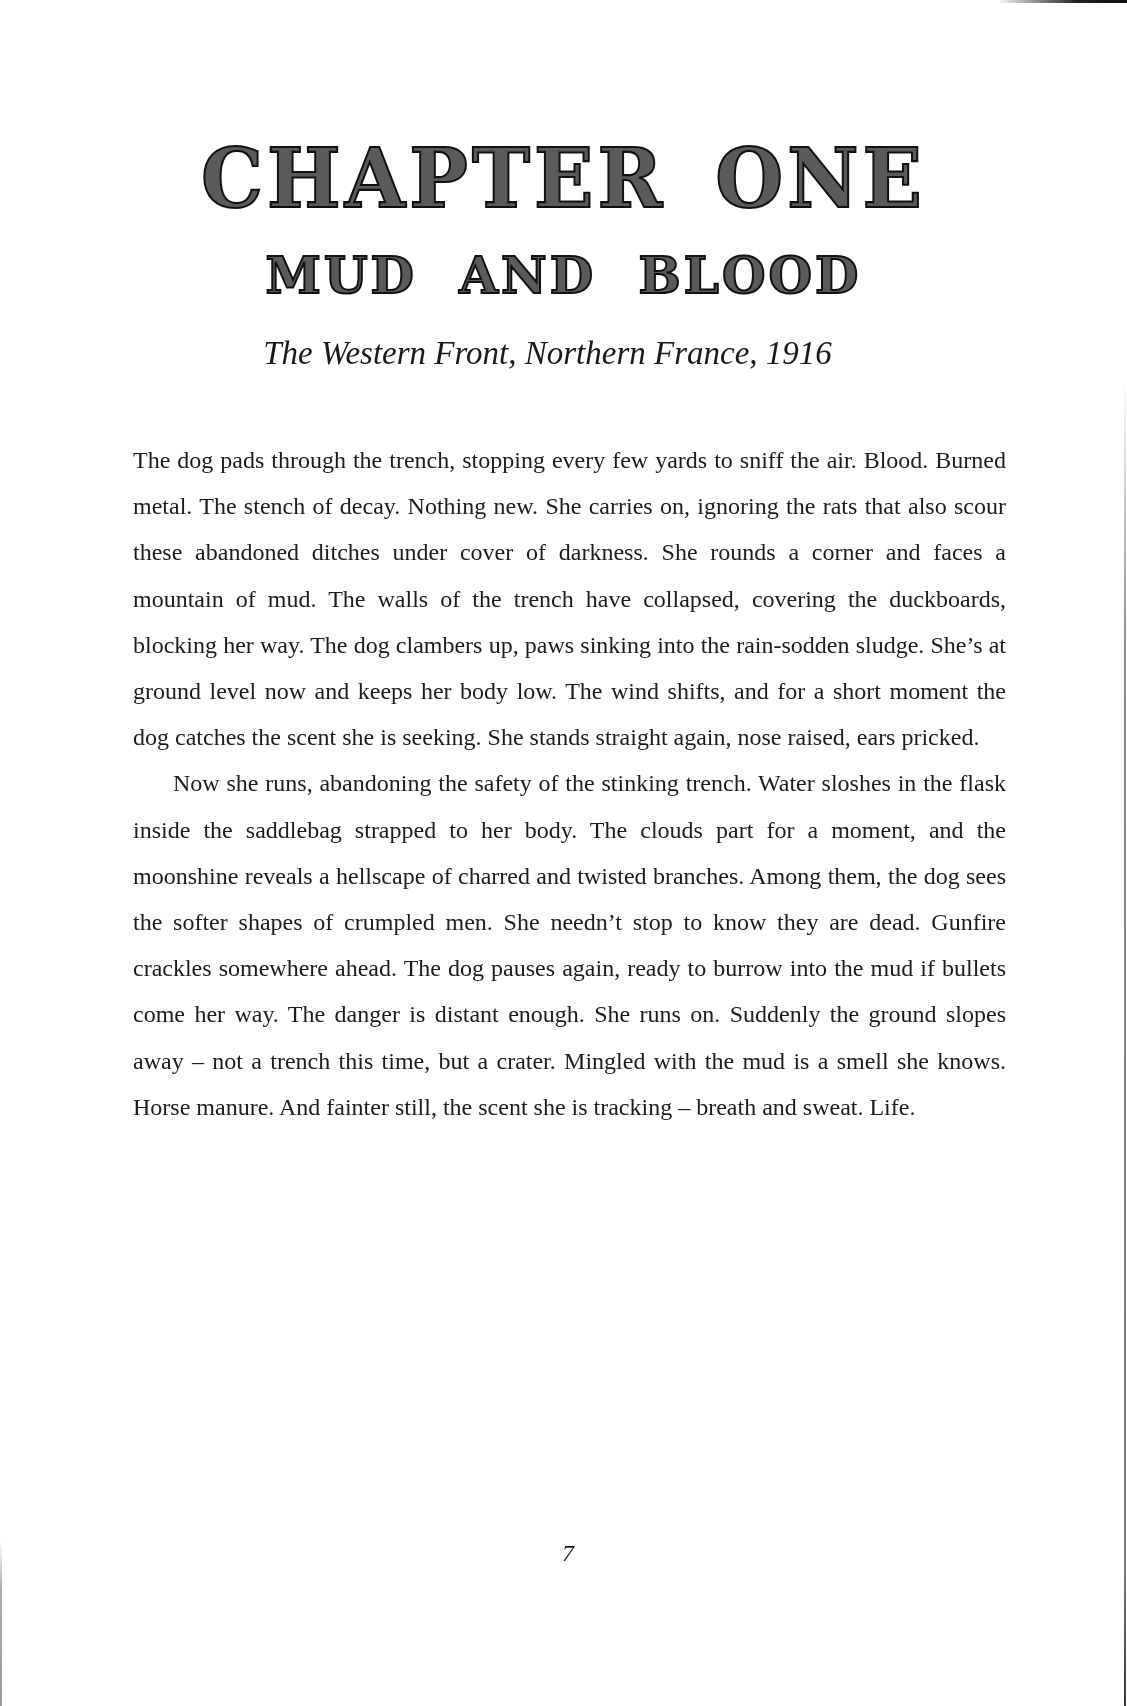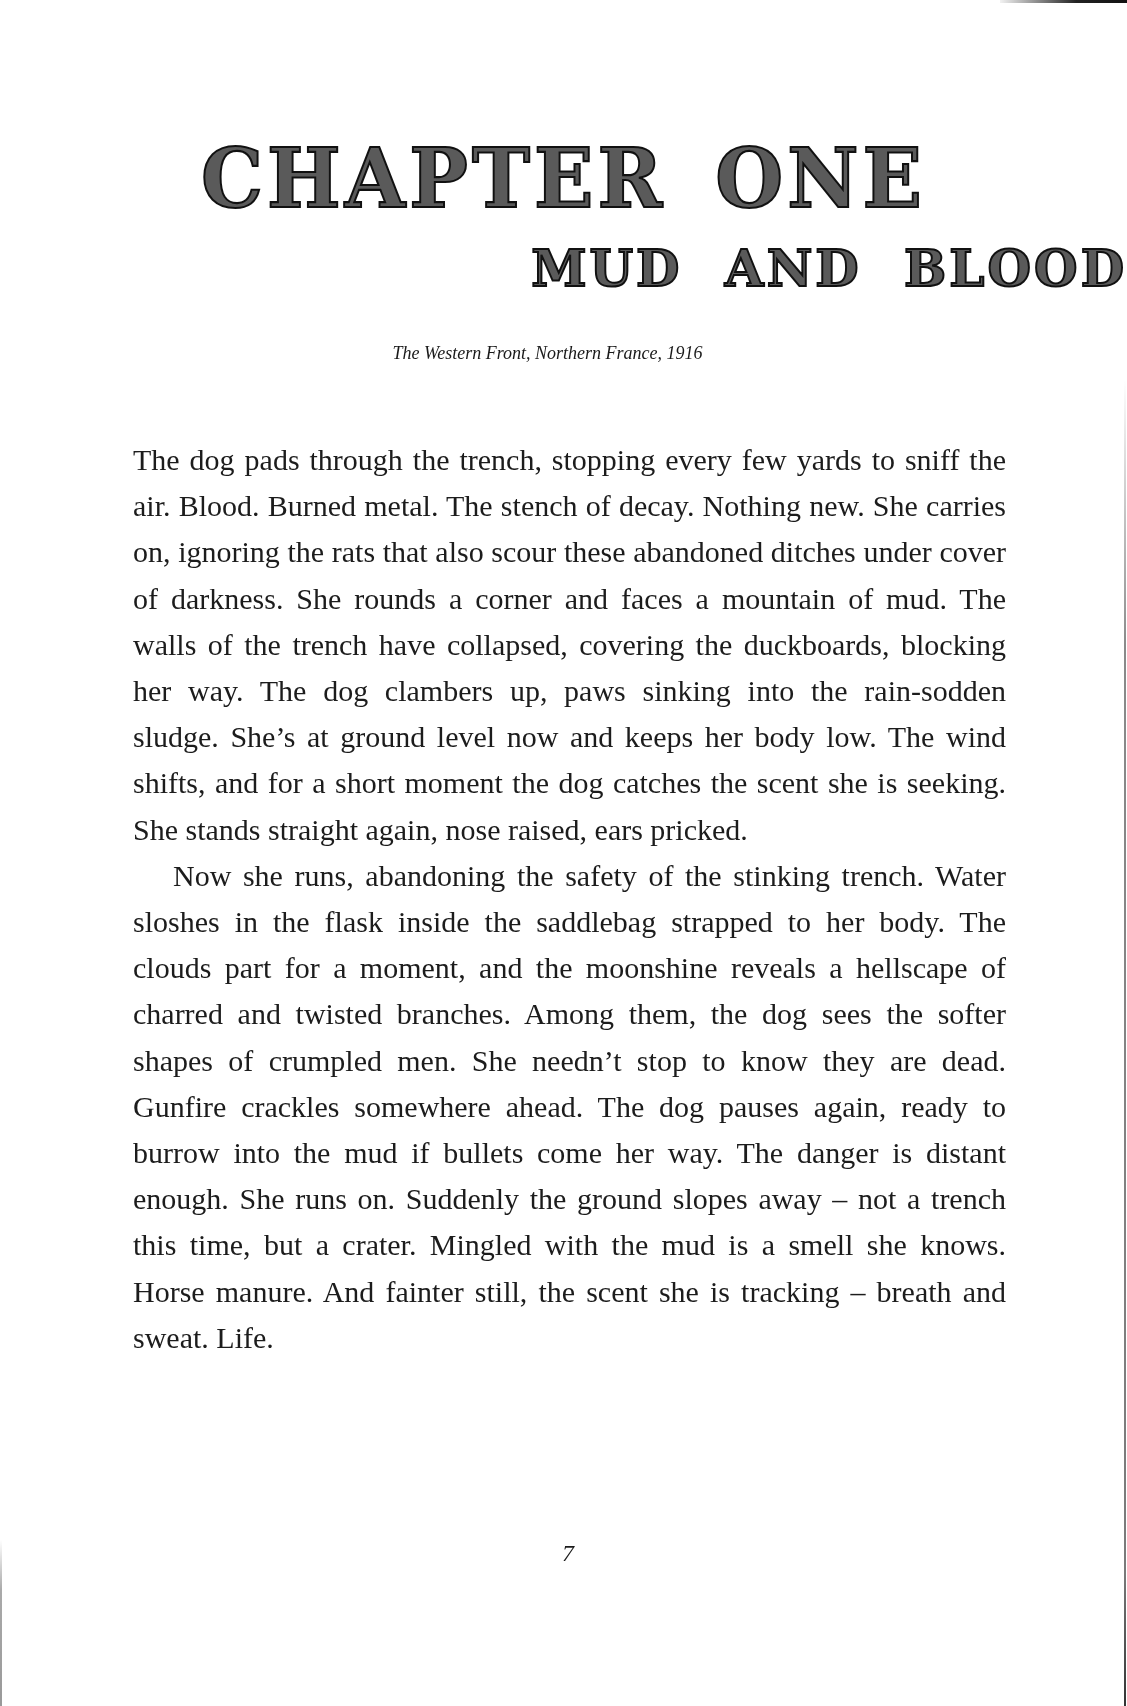"MUD AND BLOOD" .chapter-title { text-align: right -> none; top: 239px -> 246px }
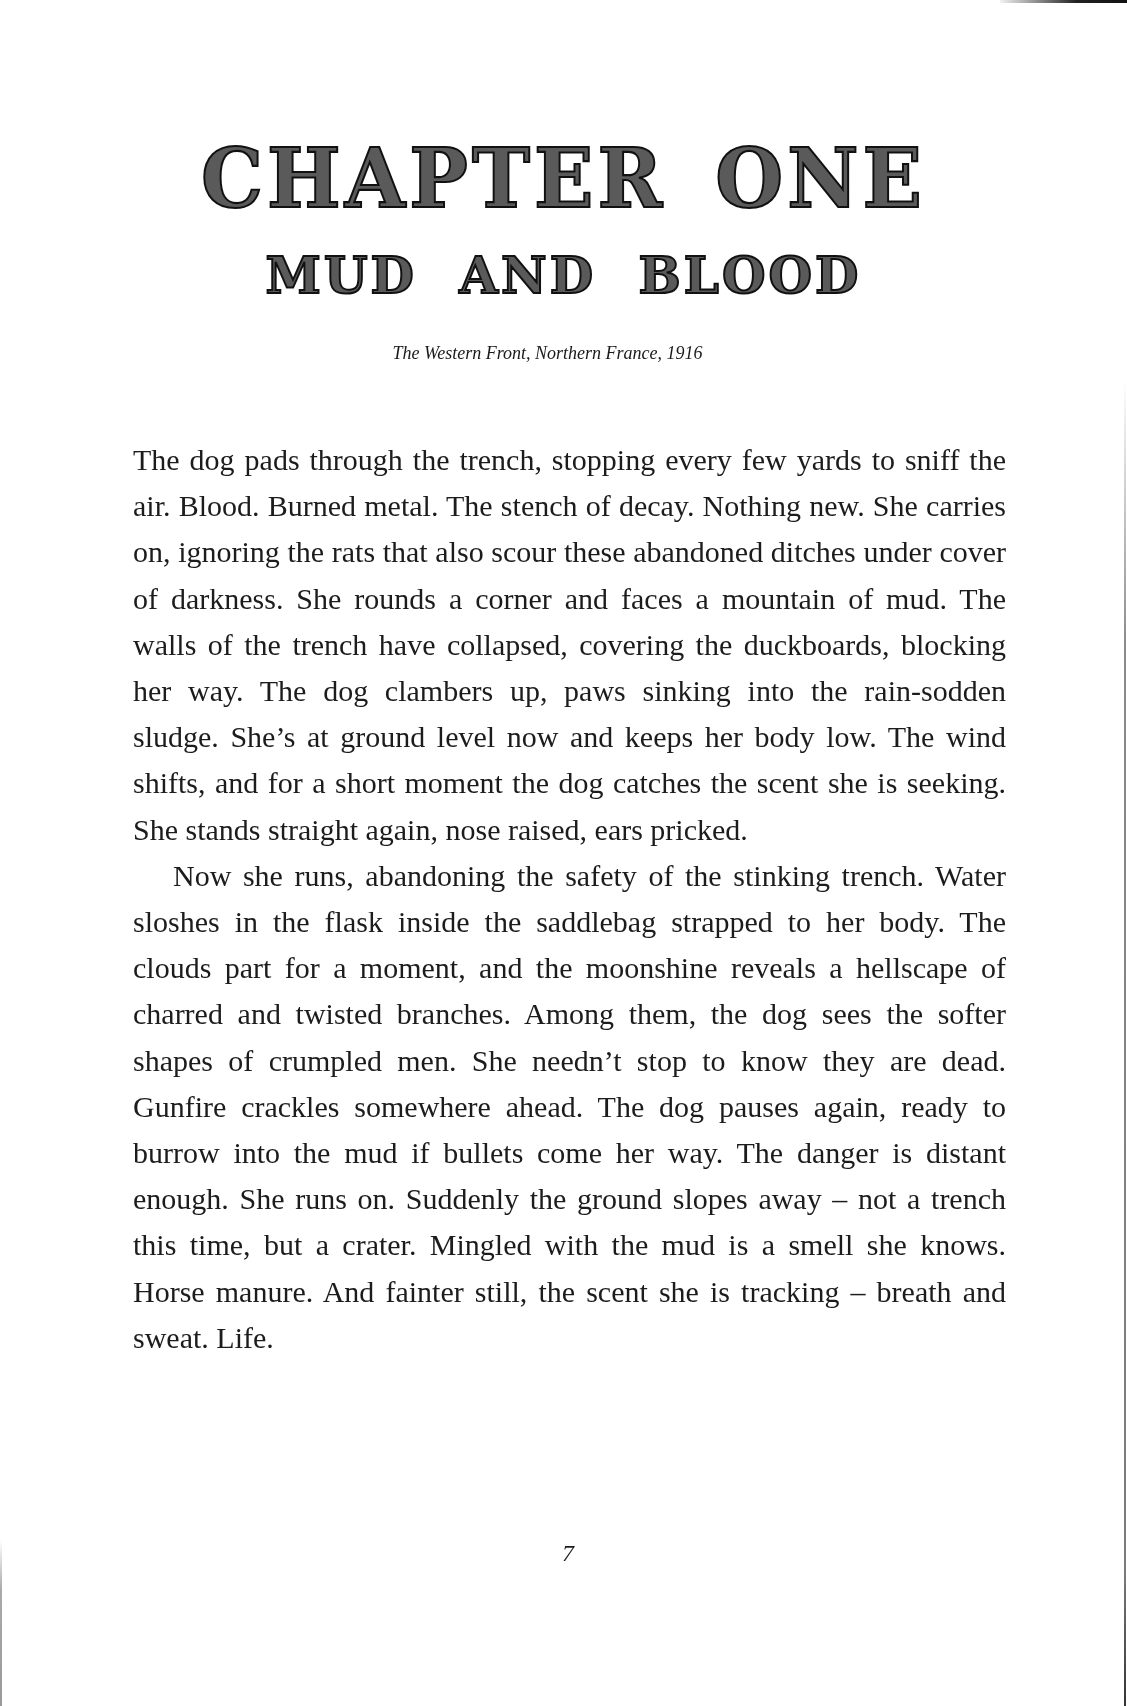"The Western Front, Northern France," .dateline { font-size: 18px -> 33px }
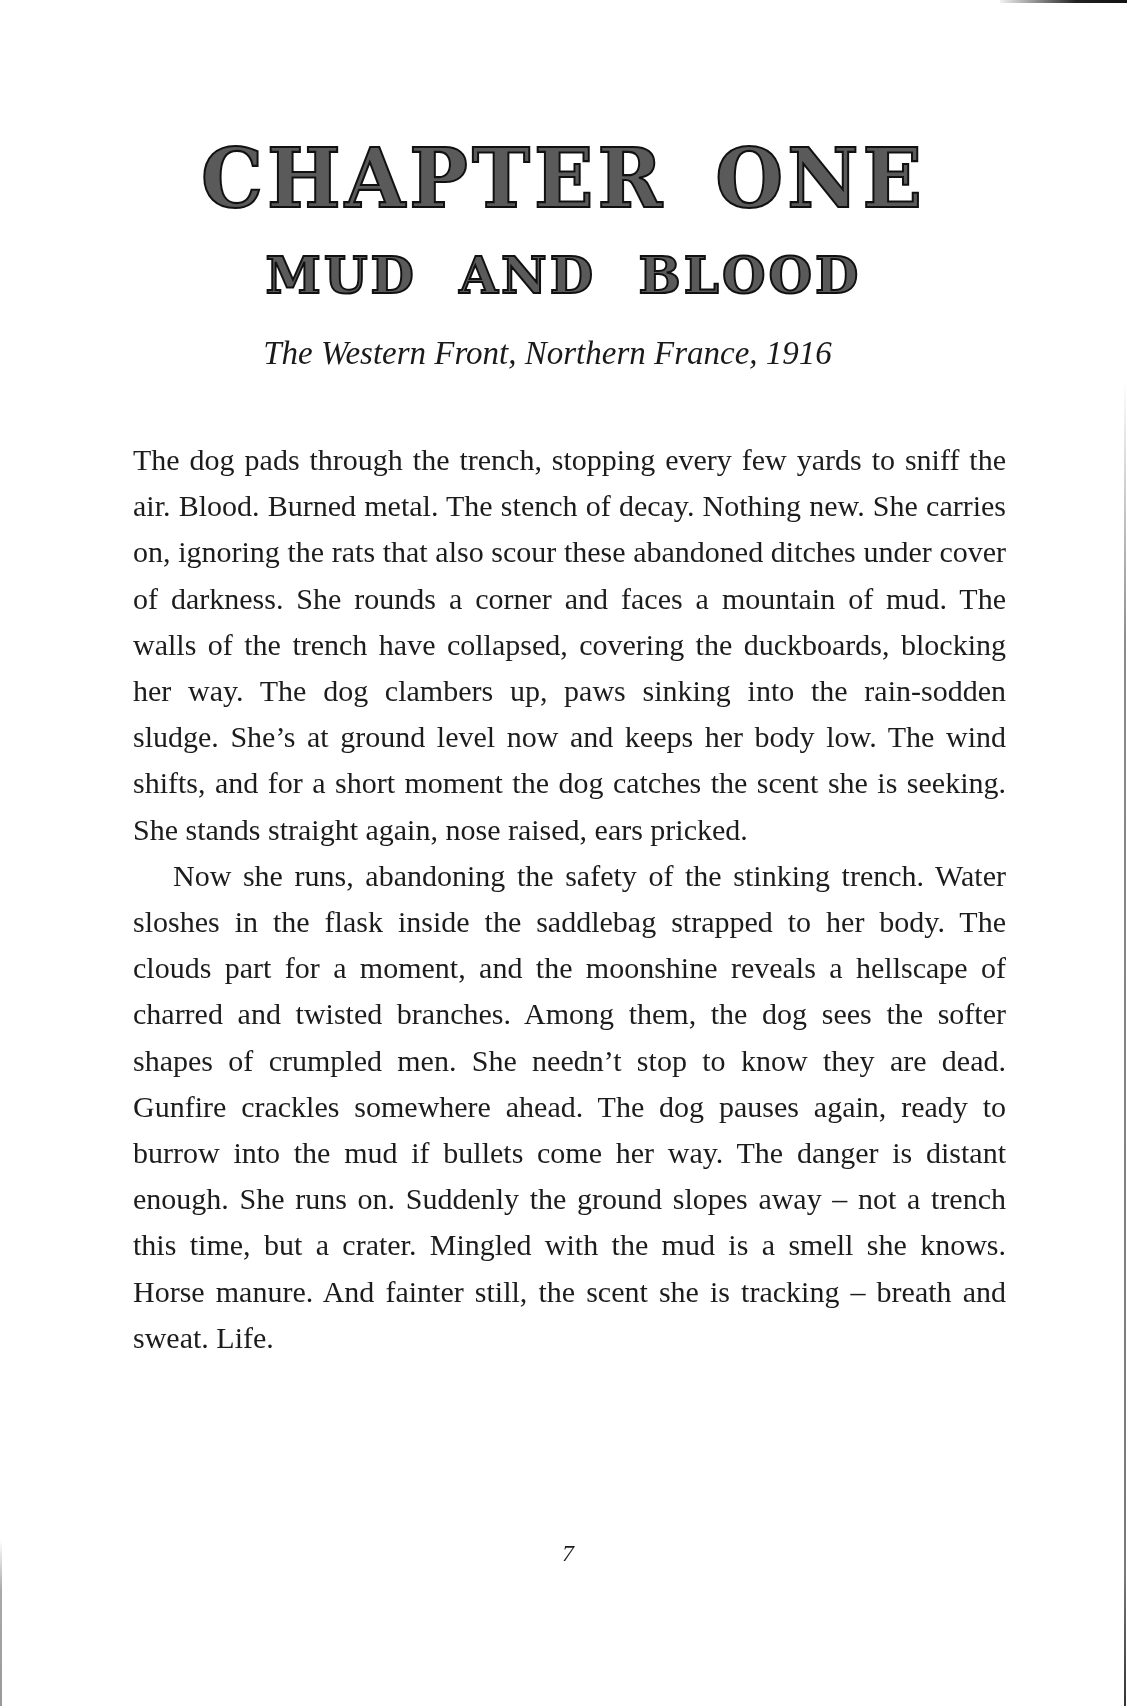"The dog pads through the" .body-text { font-size: 30px -> 24px }
